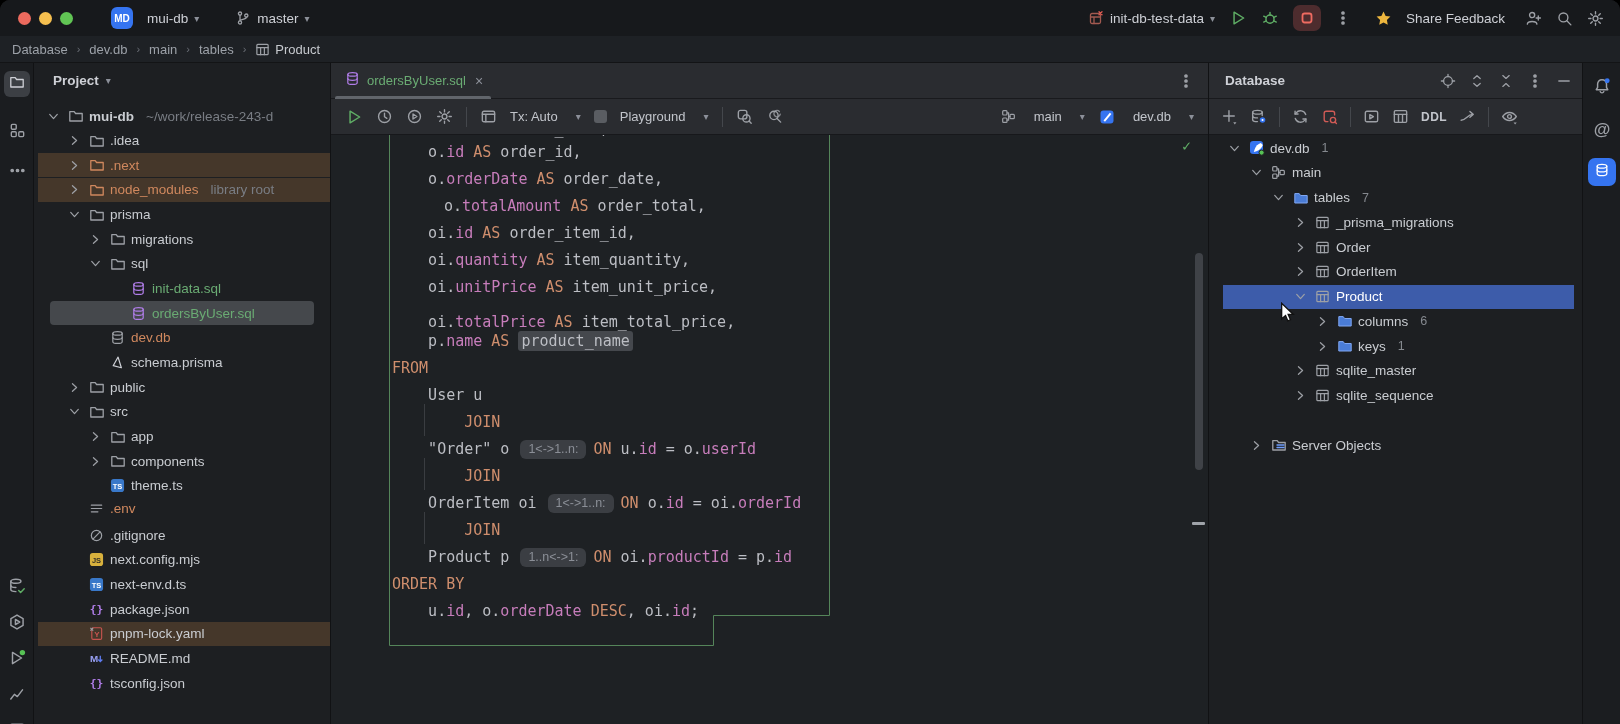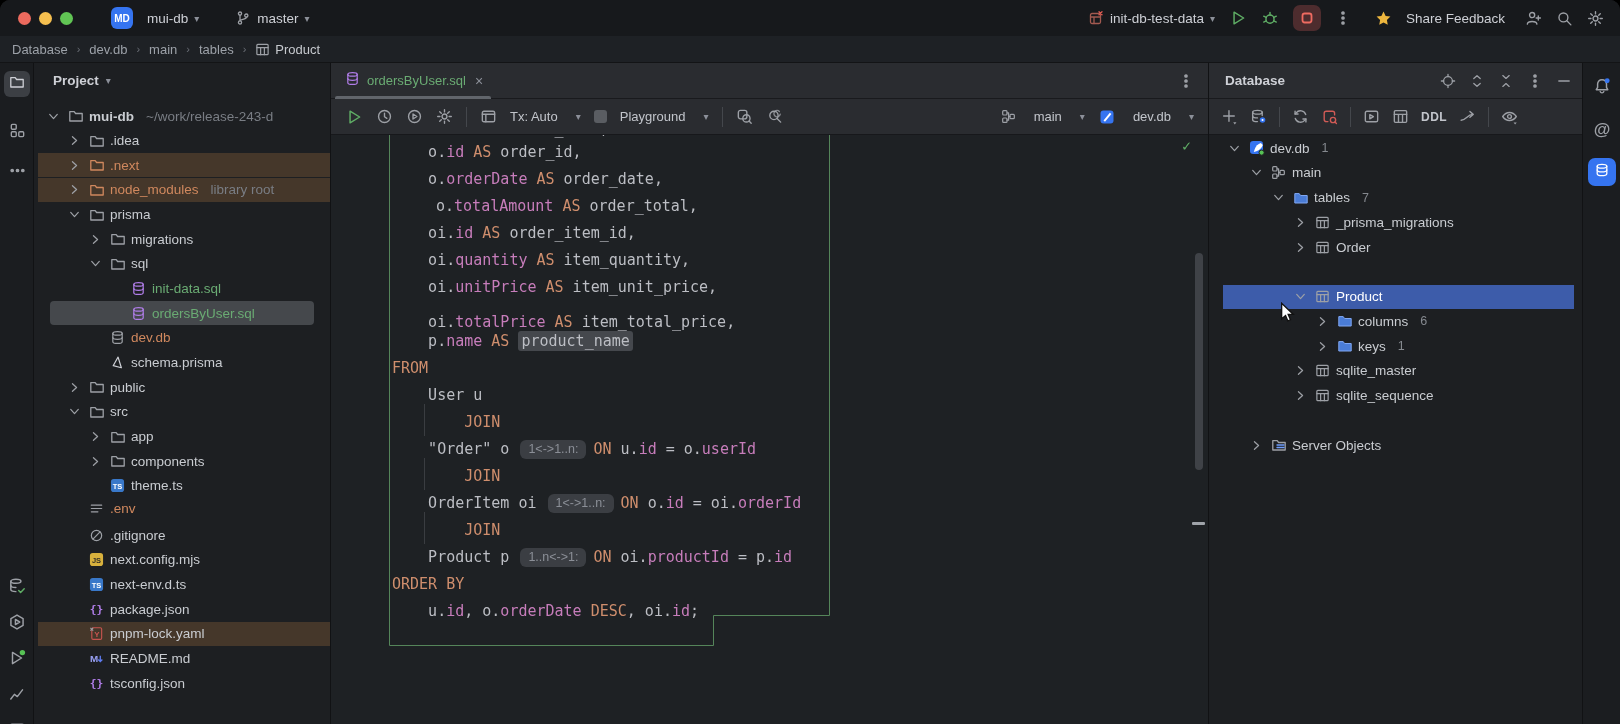"o.totalAmount AS order_total," div.cline { left: 105px -> 113px }
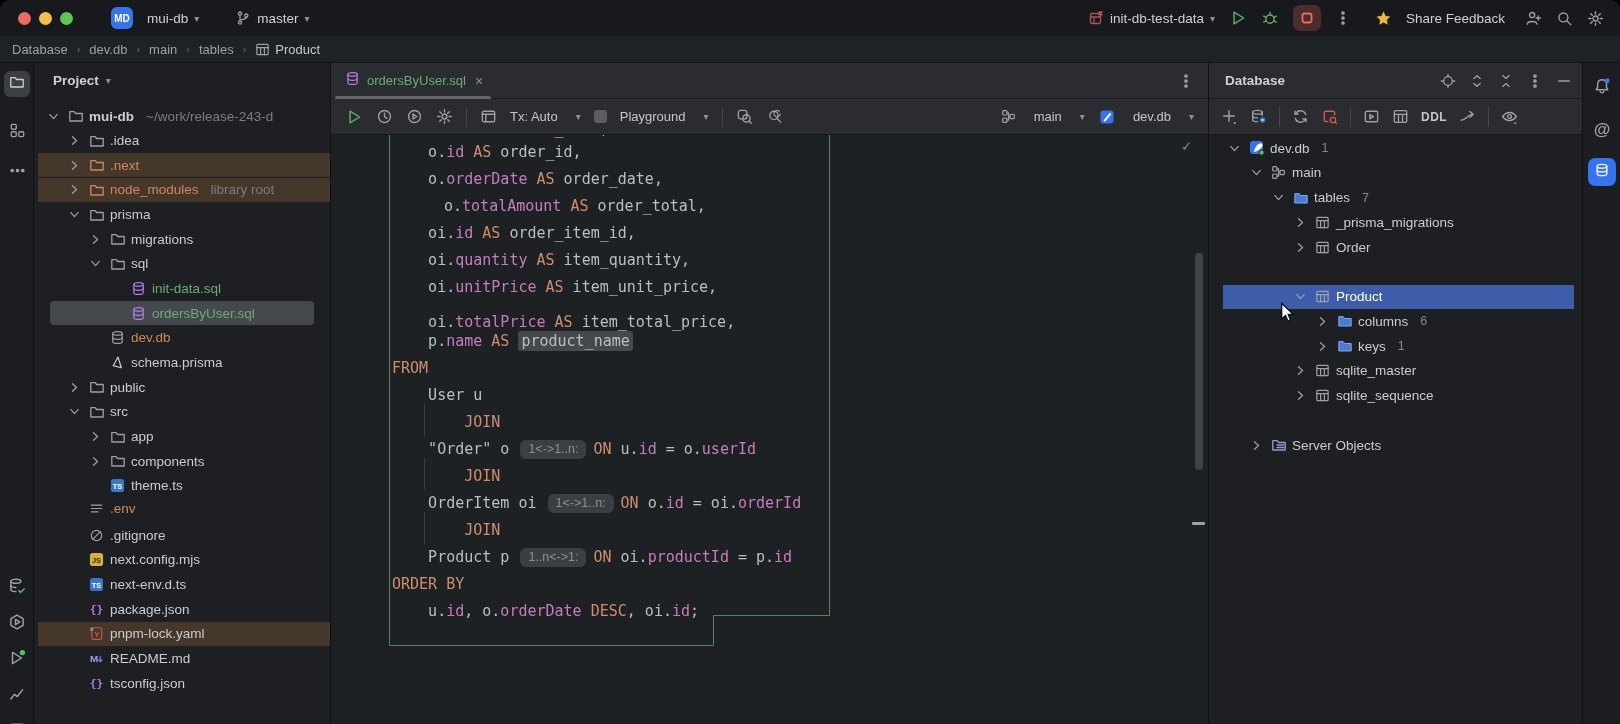"OrderItem" div.trow { html: none -> <div> <div> <span> <svg> <path></path> </svg> </span> <span> <svg> <rect></rect> <path></path> </svg> </span> <span>OrderItem</span> </div> </div> }
